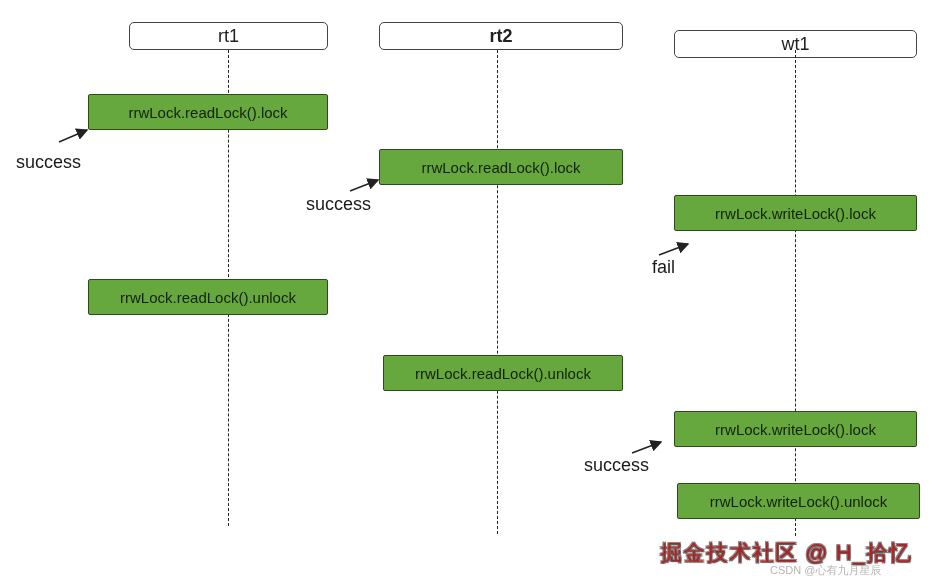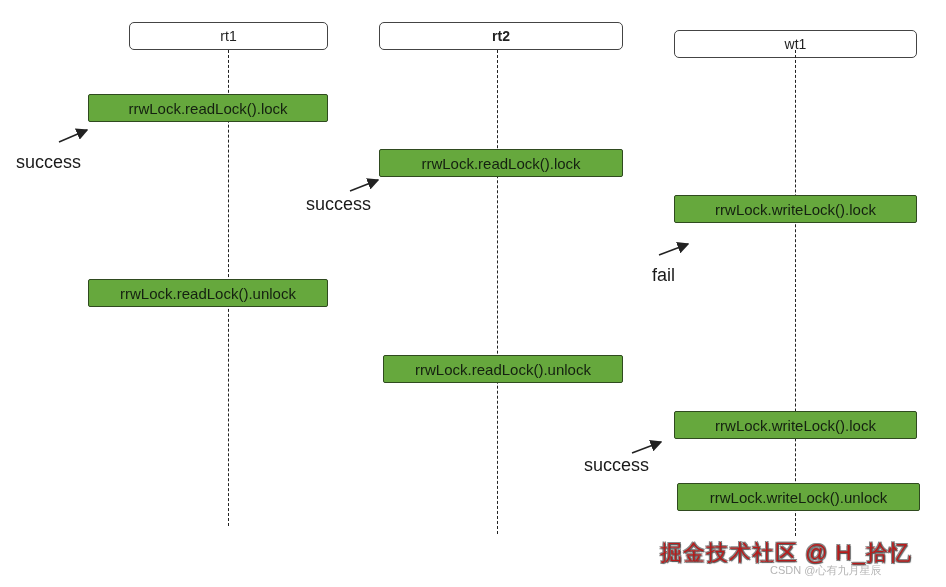"rt1" .lifeline-head { font-size: 14px -> 18px }
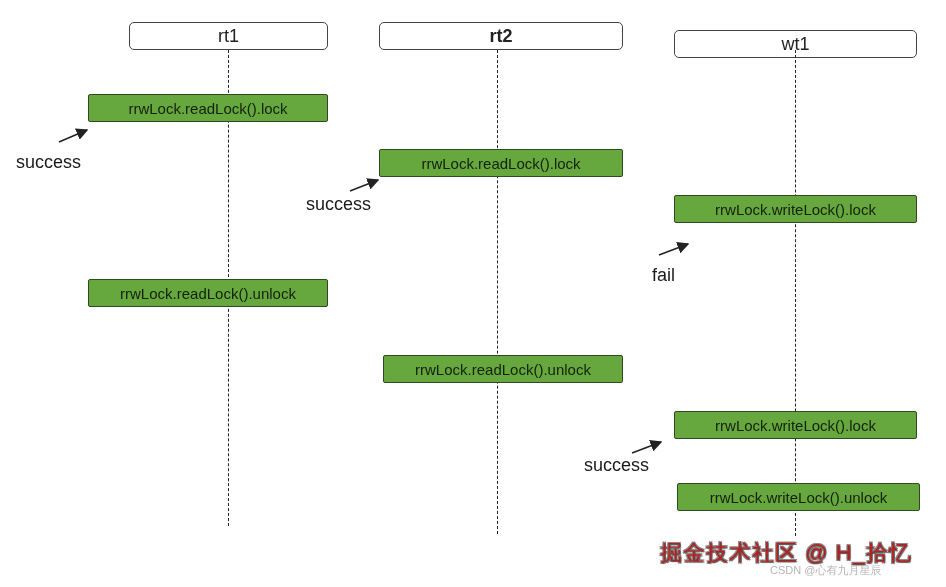"rrwLock.readLock().lock" .action { height: 28px -> 36px }
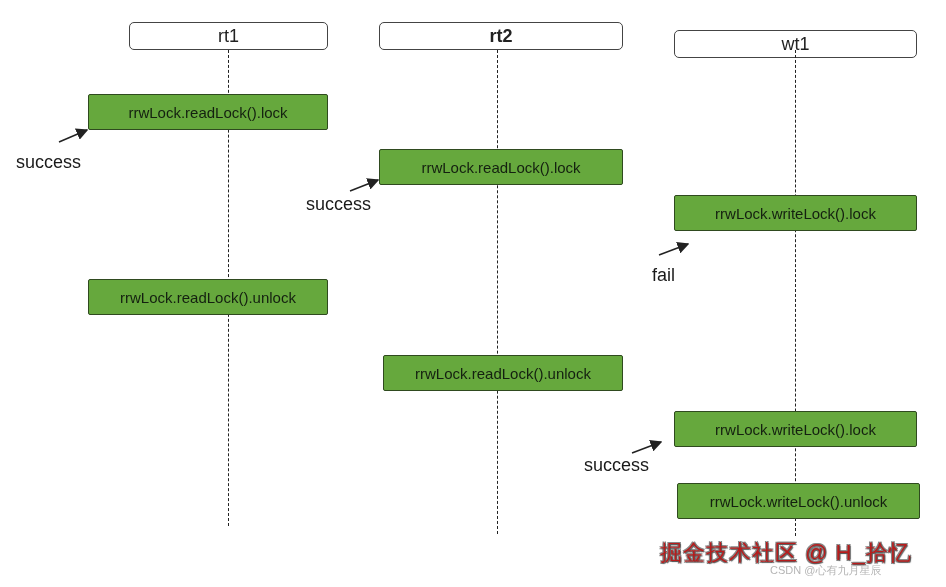"fail" div.note { top: 265px -> 257px }
